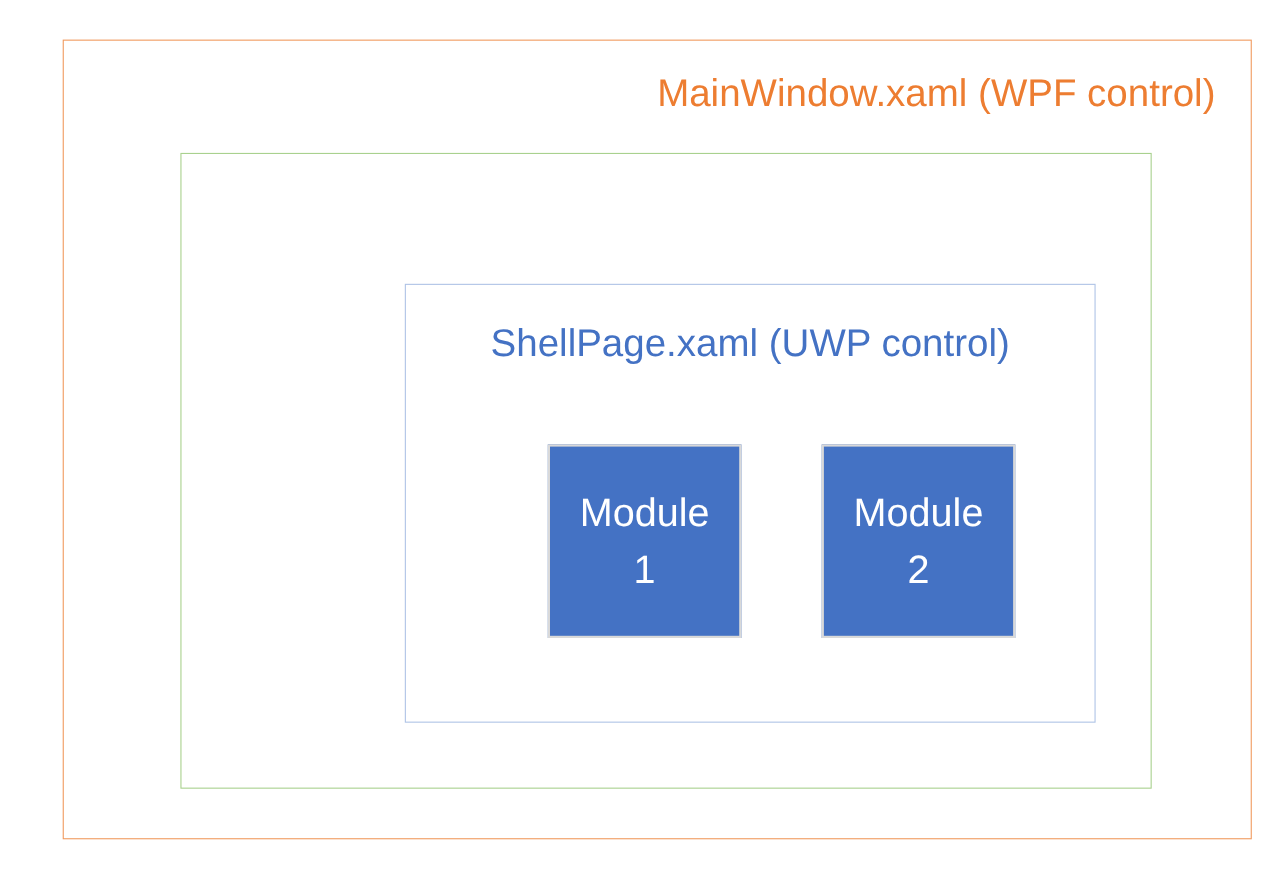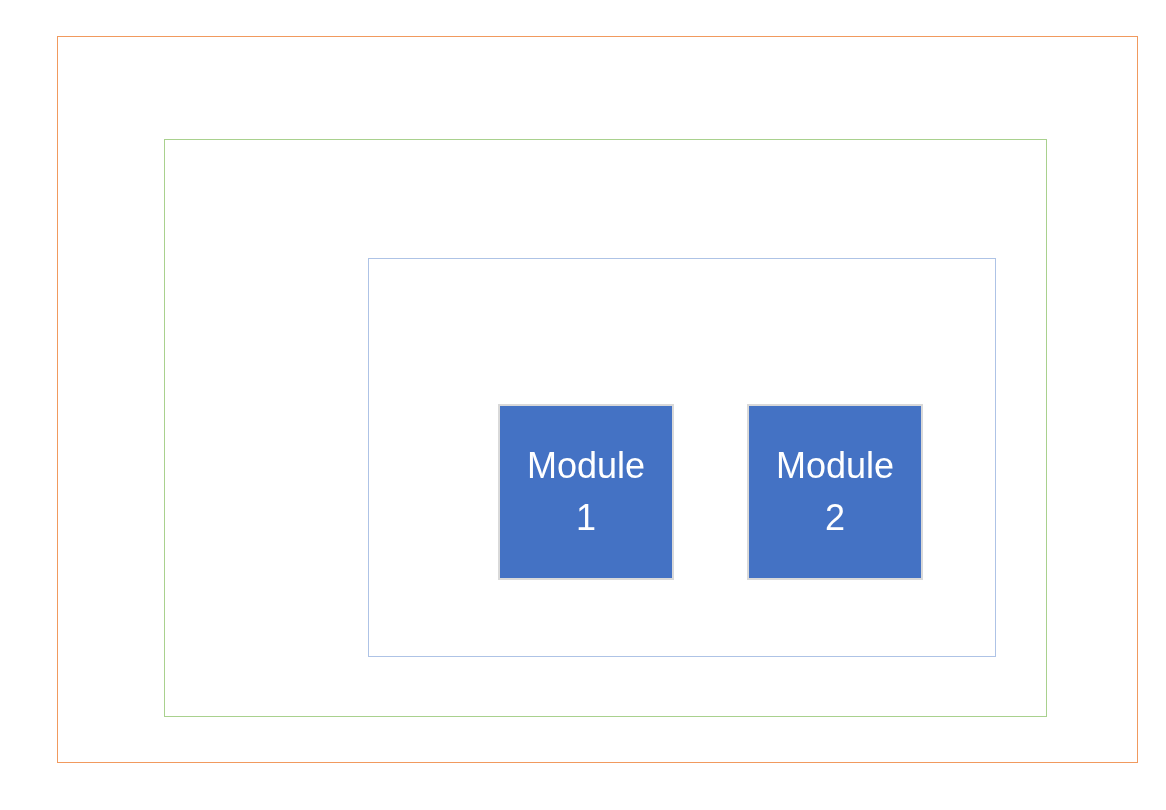"MainWindow.xaml (WPF control)" div.label { html: none -> <div>MainWindow.xaml (WPF control)</div> }
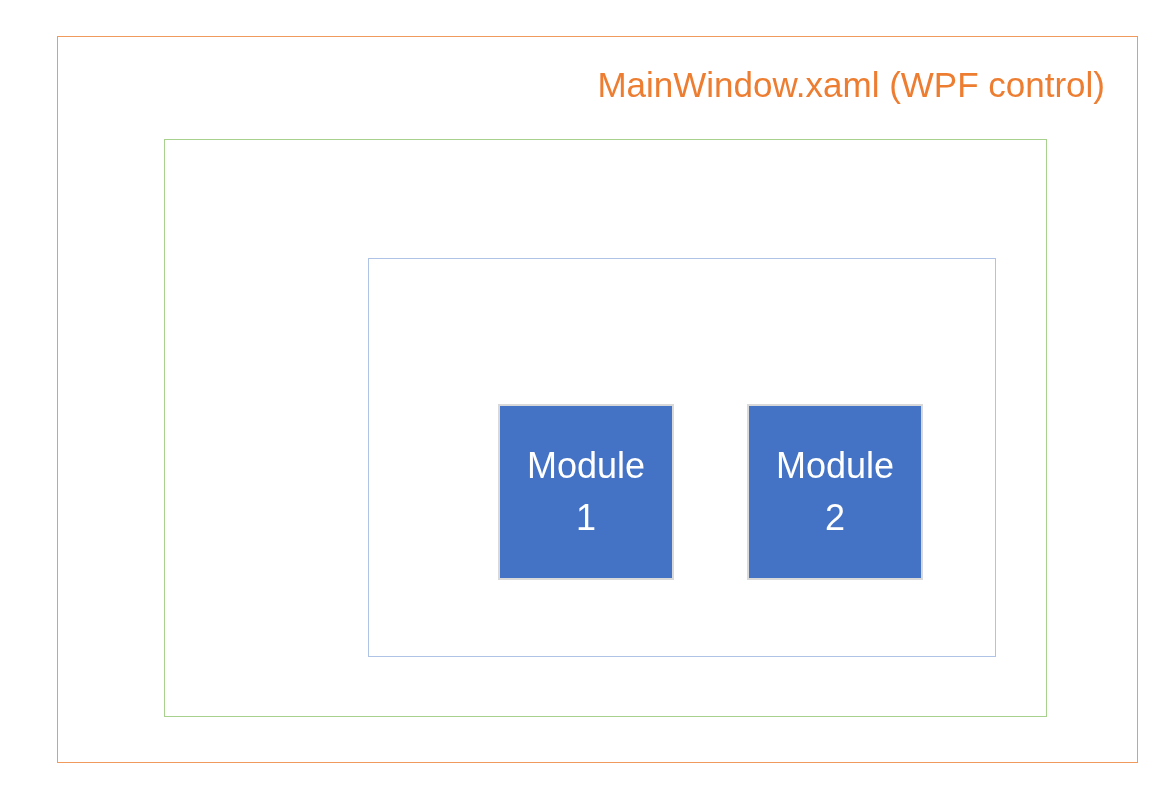"ShellPage.xaml (UWP control)" div.label { html: none -> <div>ShellPage.xaml (UWP control)</div> }
